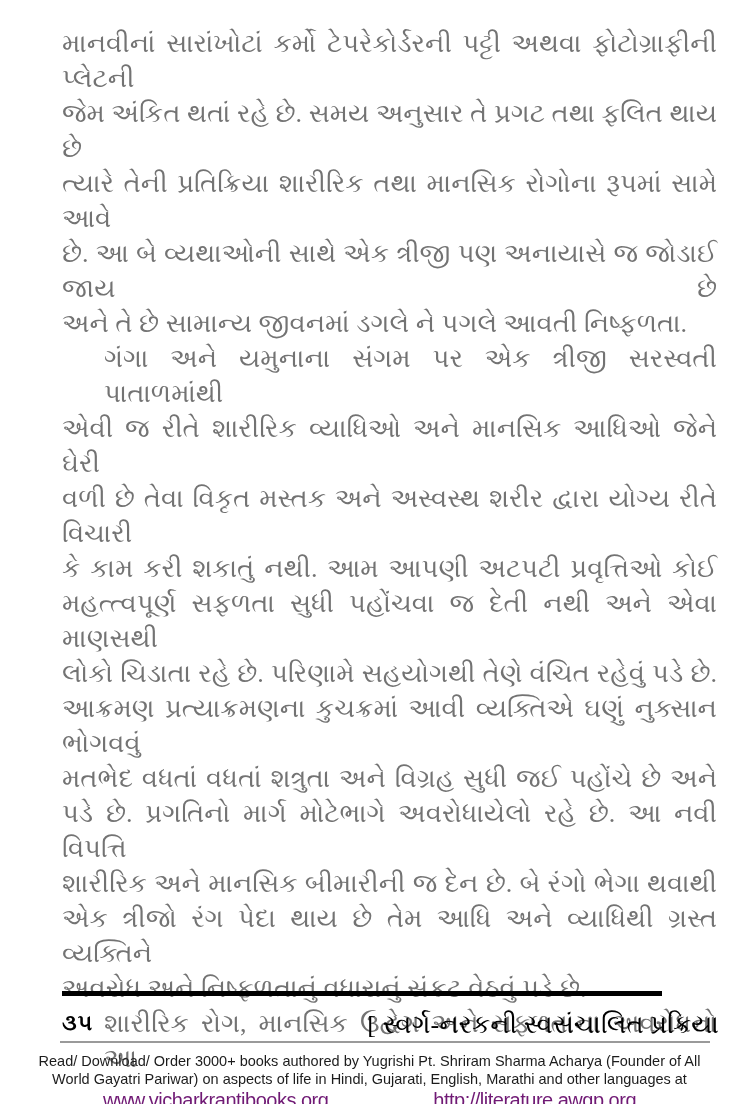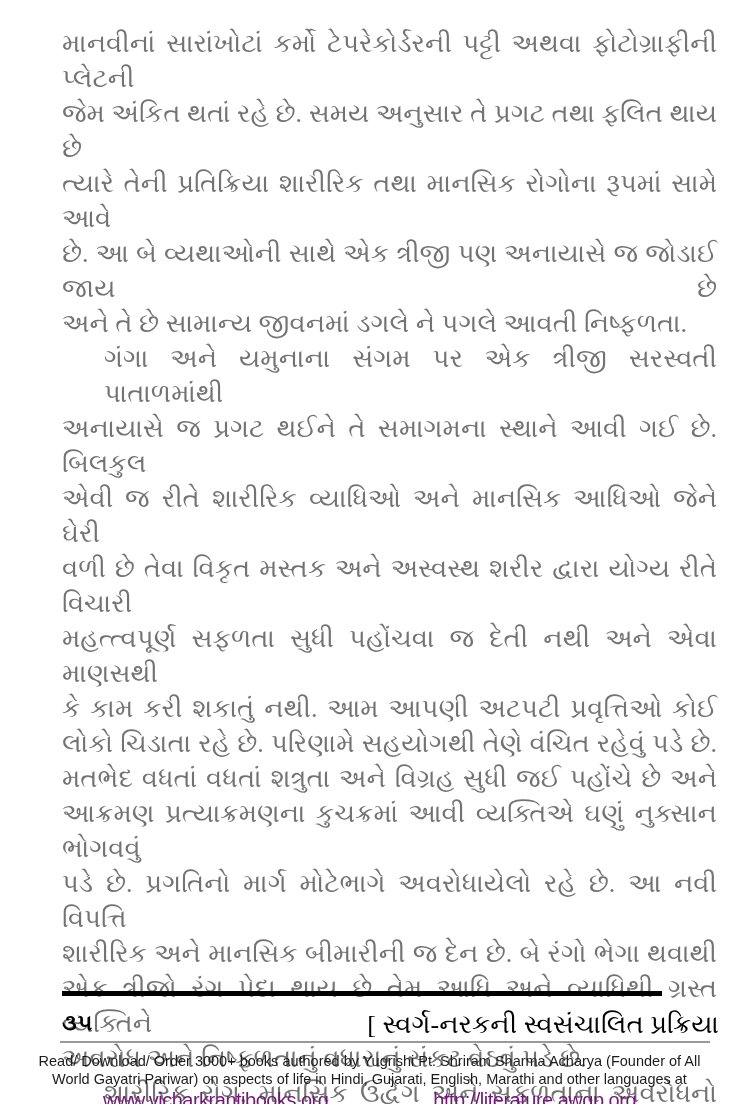"અનાયાસે જ પ્રગટ થઈને તે" div.line { html: <div>અનાયાસે જ પ્રગટ થઈને તે સમાગમના સ્થાને આવી ગઈ છે. બિલકુલ</div> -> none }
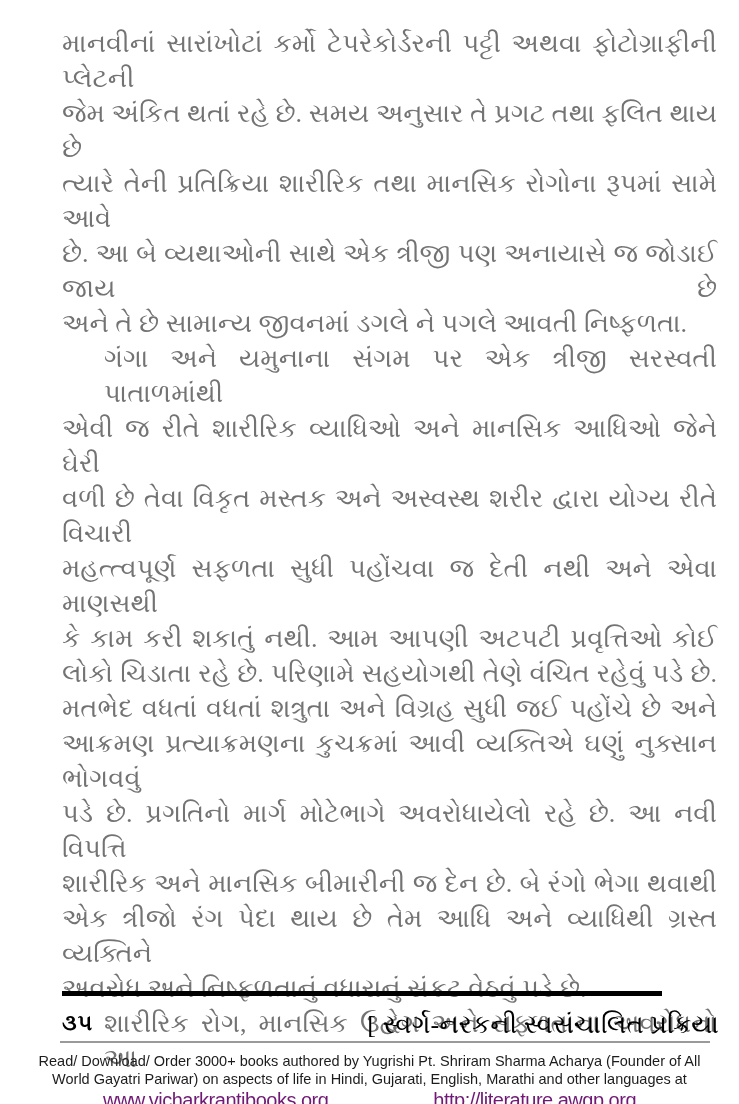"મહત્ત્વપૂર્ણ સફળતા સુધી પહોંચવા જ" div.line { order: before "કે કામ કરી શકાતું નથી." -> after "કે કામ કરી શકાતું નથી." }
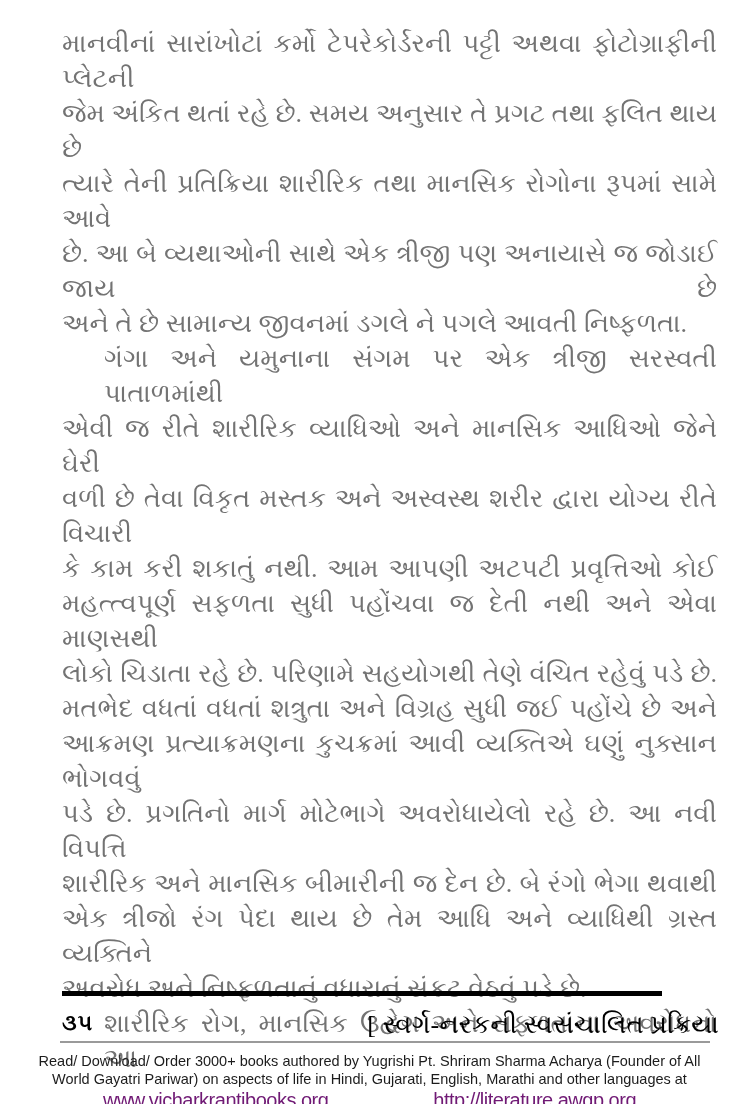"મતભેદ વધતાં વધતાં શત્રુતા અને" div.line { order: before "આક્રમણ પ્રત્યાક્રમણના કુચક્રમાં આવી" -> after "આક્રમણ પ્રત્યાક્રમણના કુચક્રમાં આવી" }
